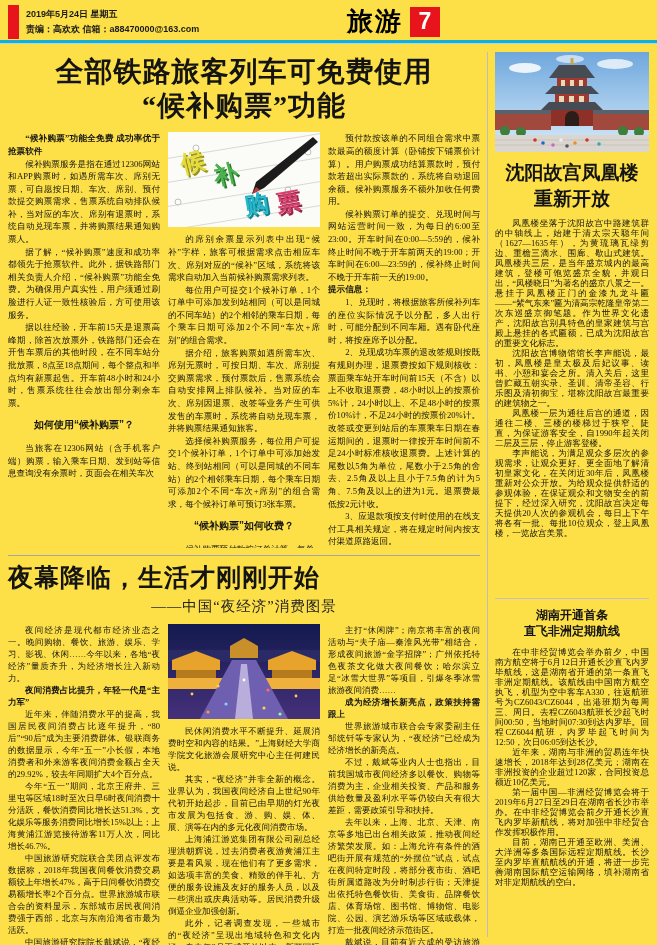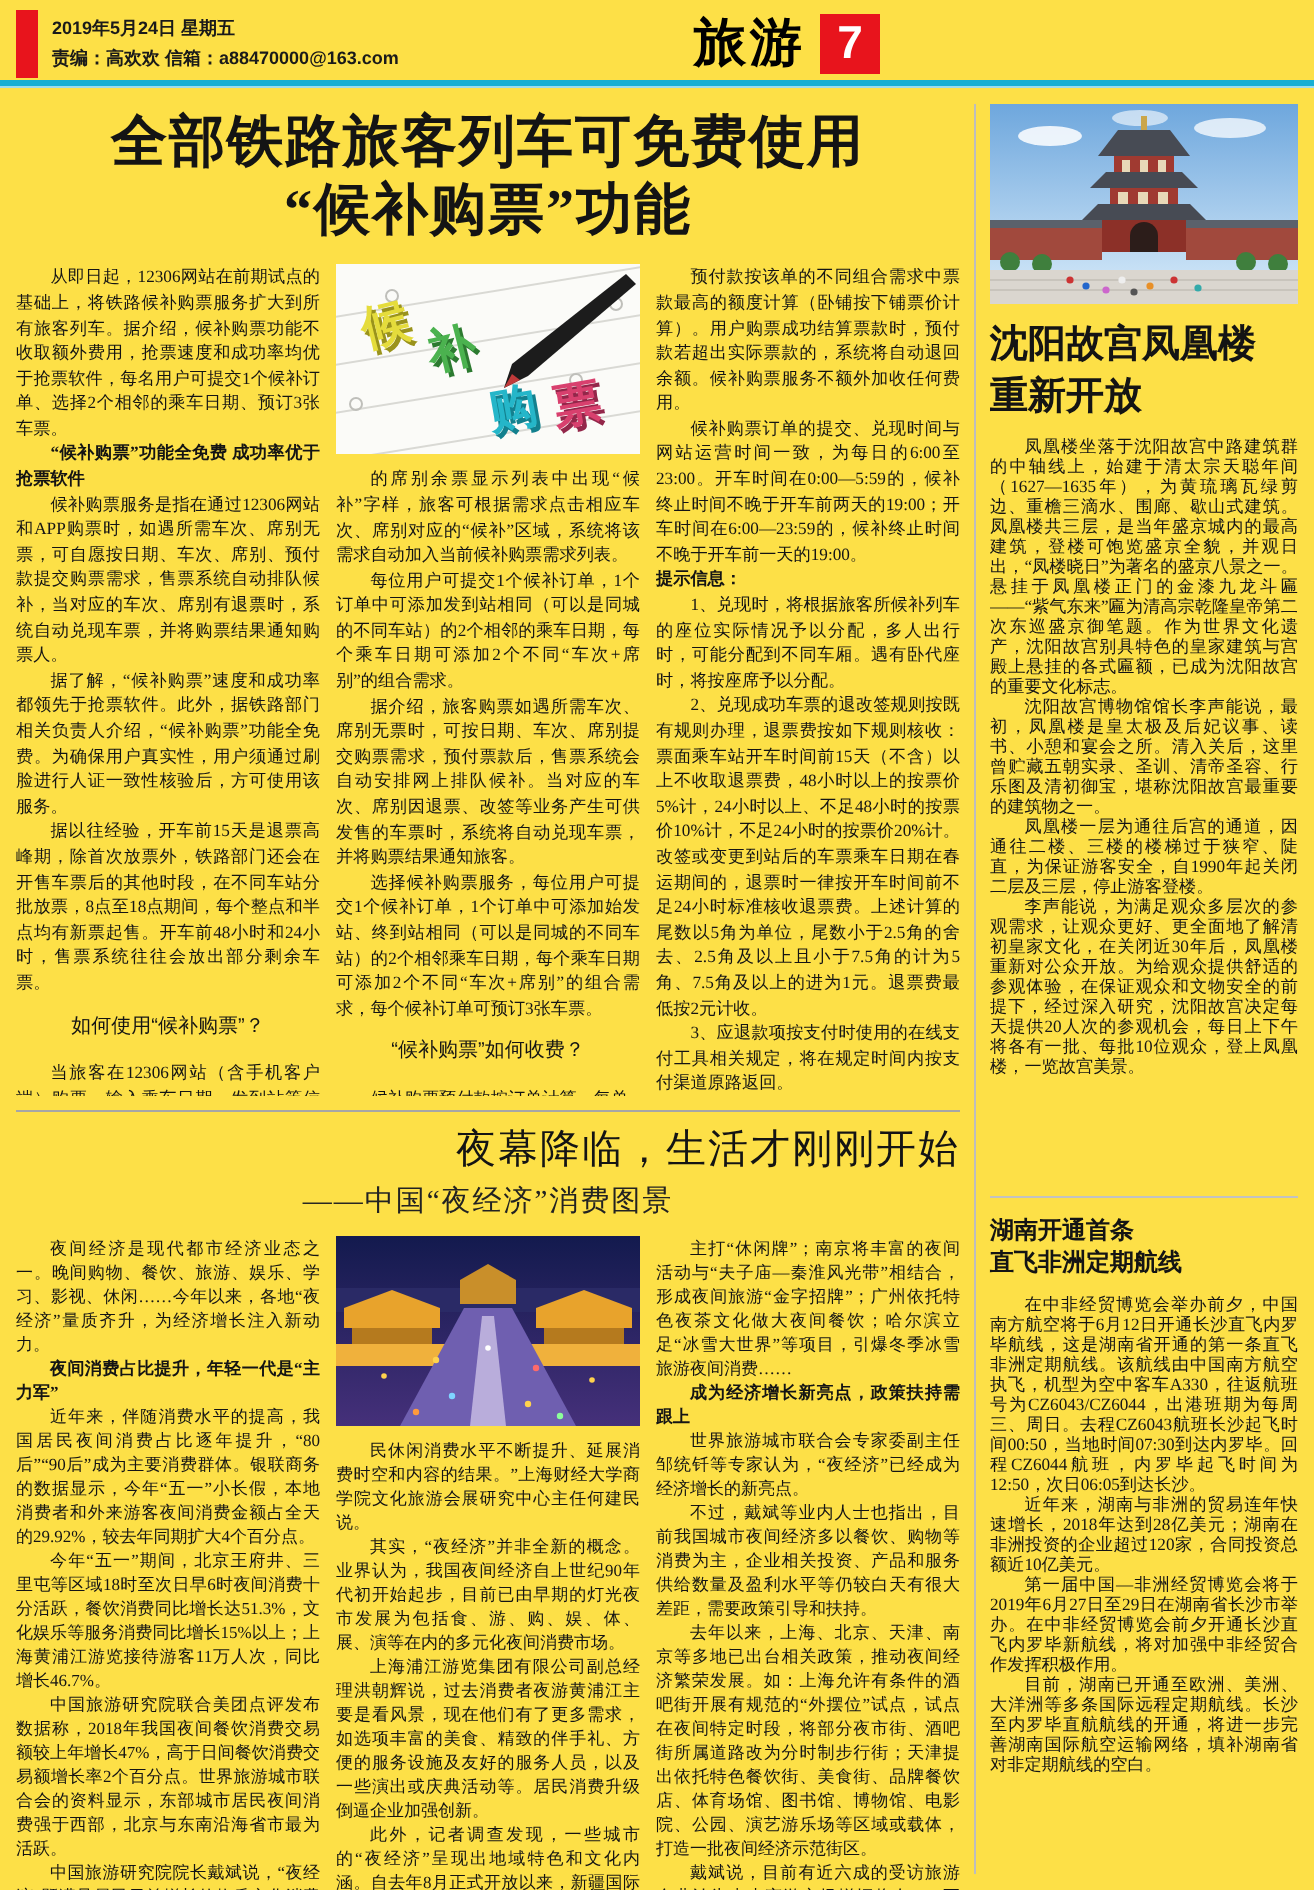"从即日起，12306网站在前期试点的基础上，将铁路候补购票服务扩大到所有旅客列车" p.bp { html: <p>从即日起，12306网站在前期试点的基础上，将铁路候补购票服务扩大到所有旅客列车。据介绍，候补购票功能不收取额外费用，抢票速度和成功率均优于抢票软件，每名用户可提交1个候补订单、选择2个相邻的乘车日期、预订3张车票。</p> -> none }
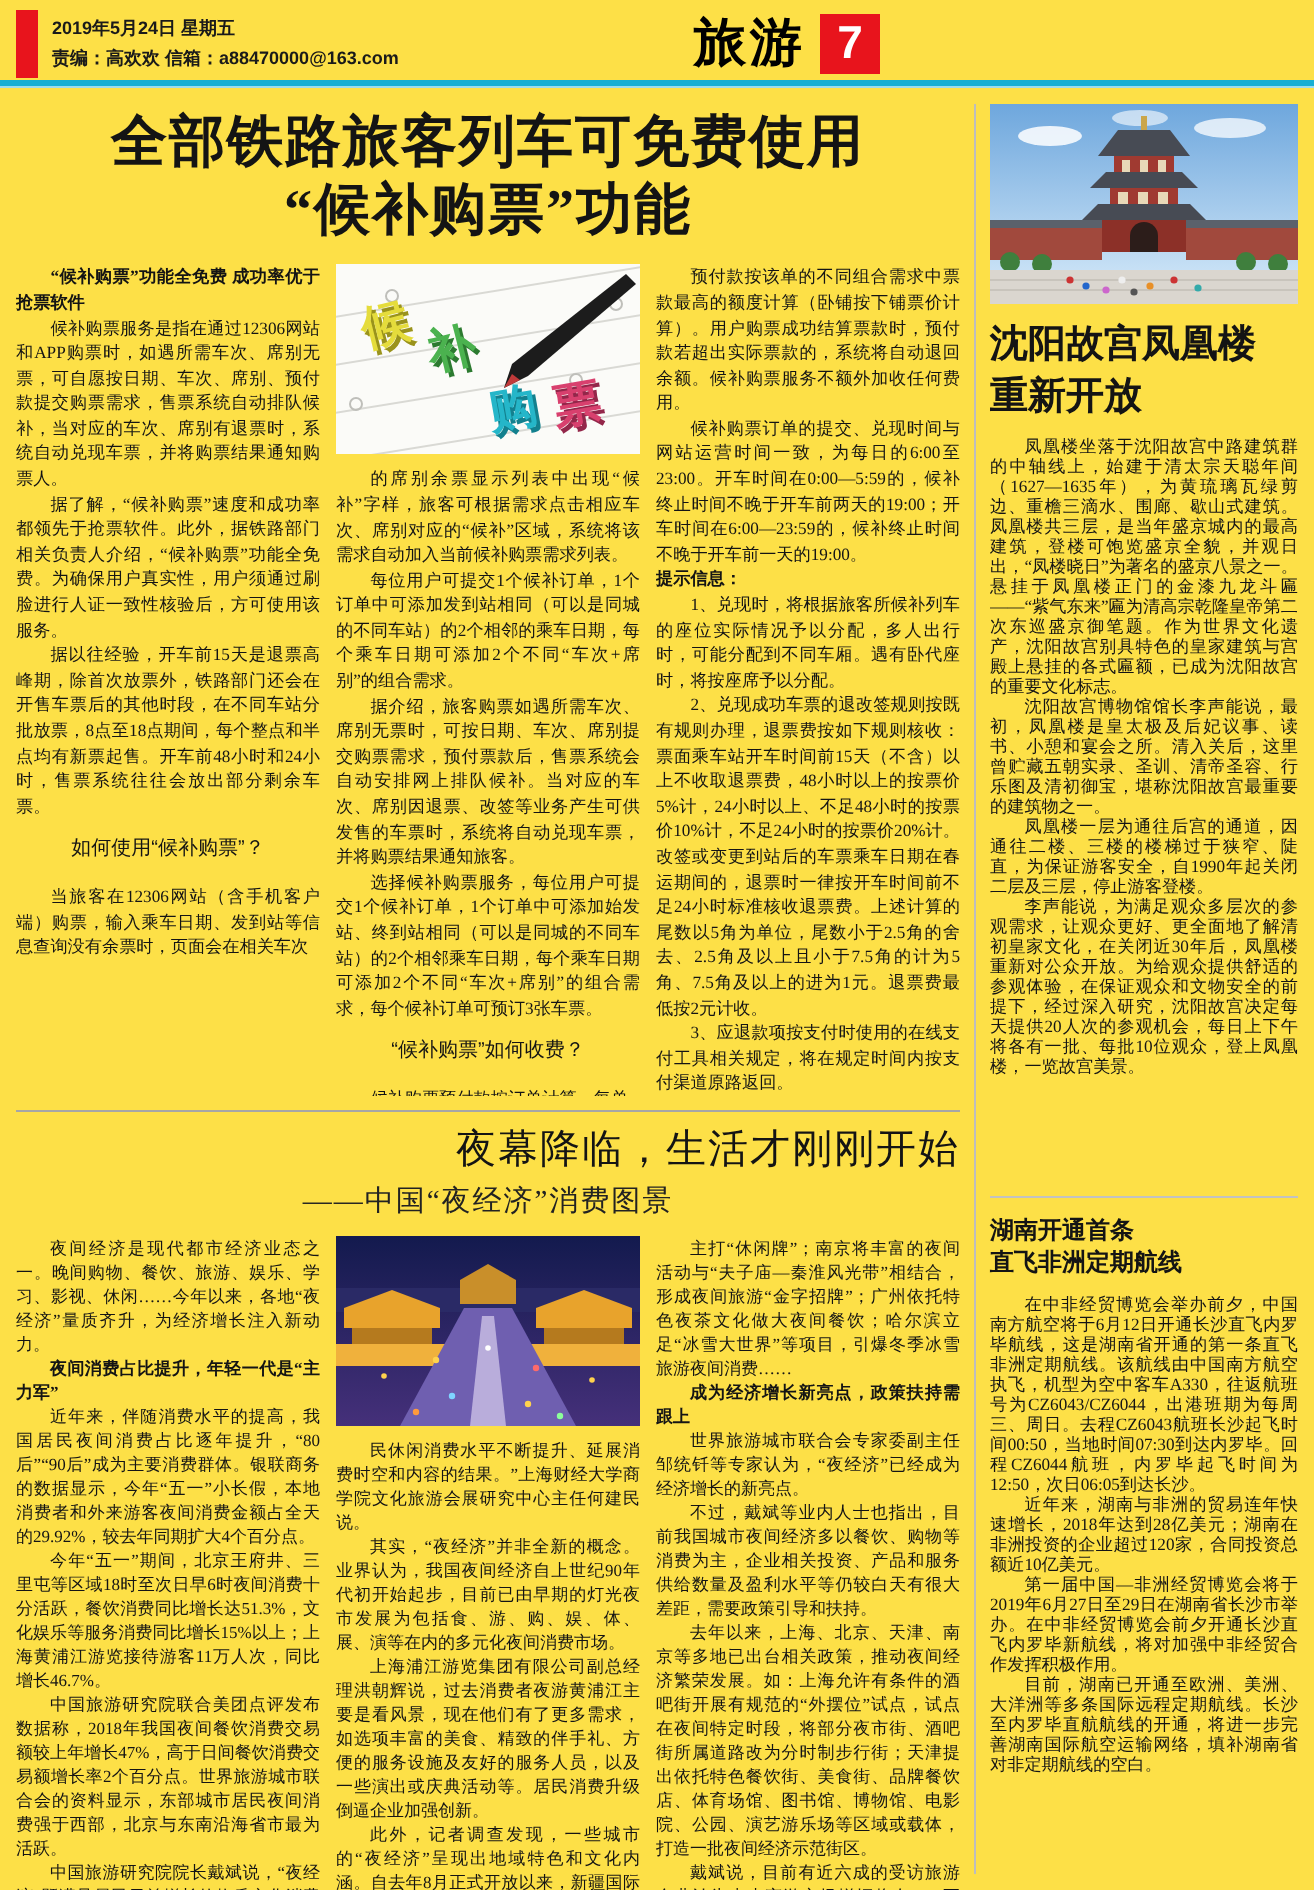"沈阳故宫凤凰楼" .sb-headline { text-align: left -> center }
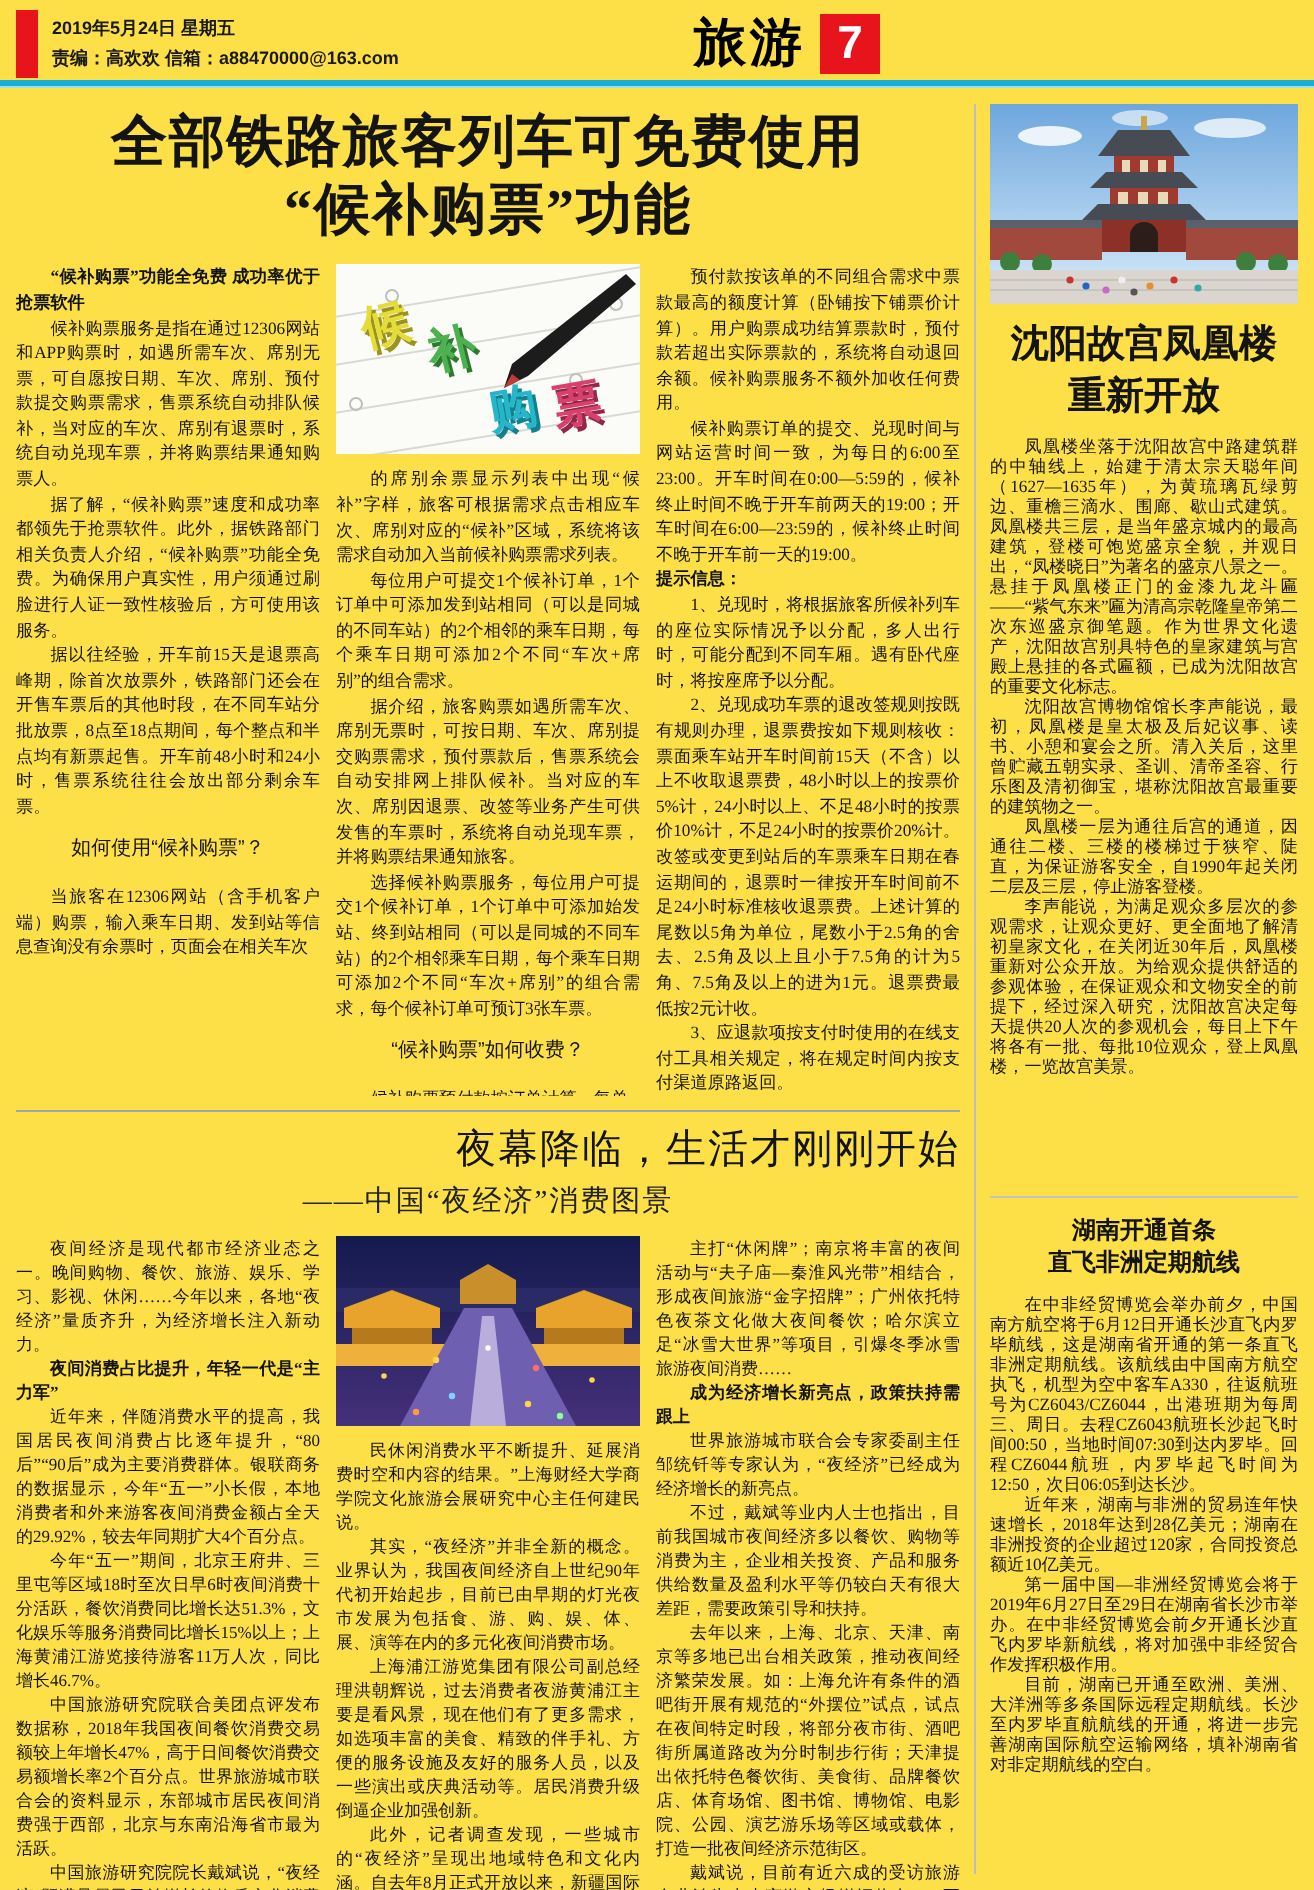"如何使用“候补购票”？" .csub { font-weight: normal -> bold }
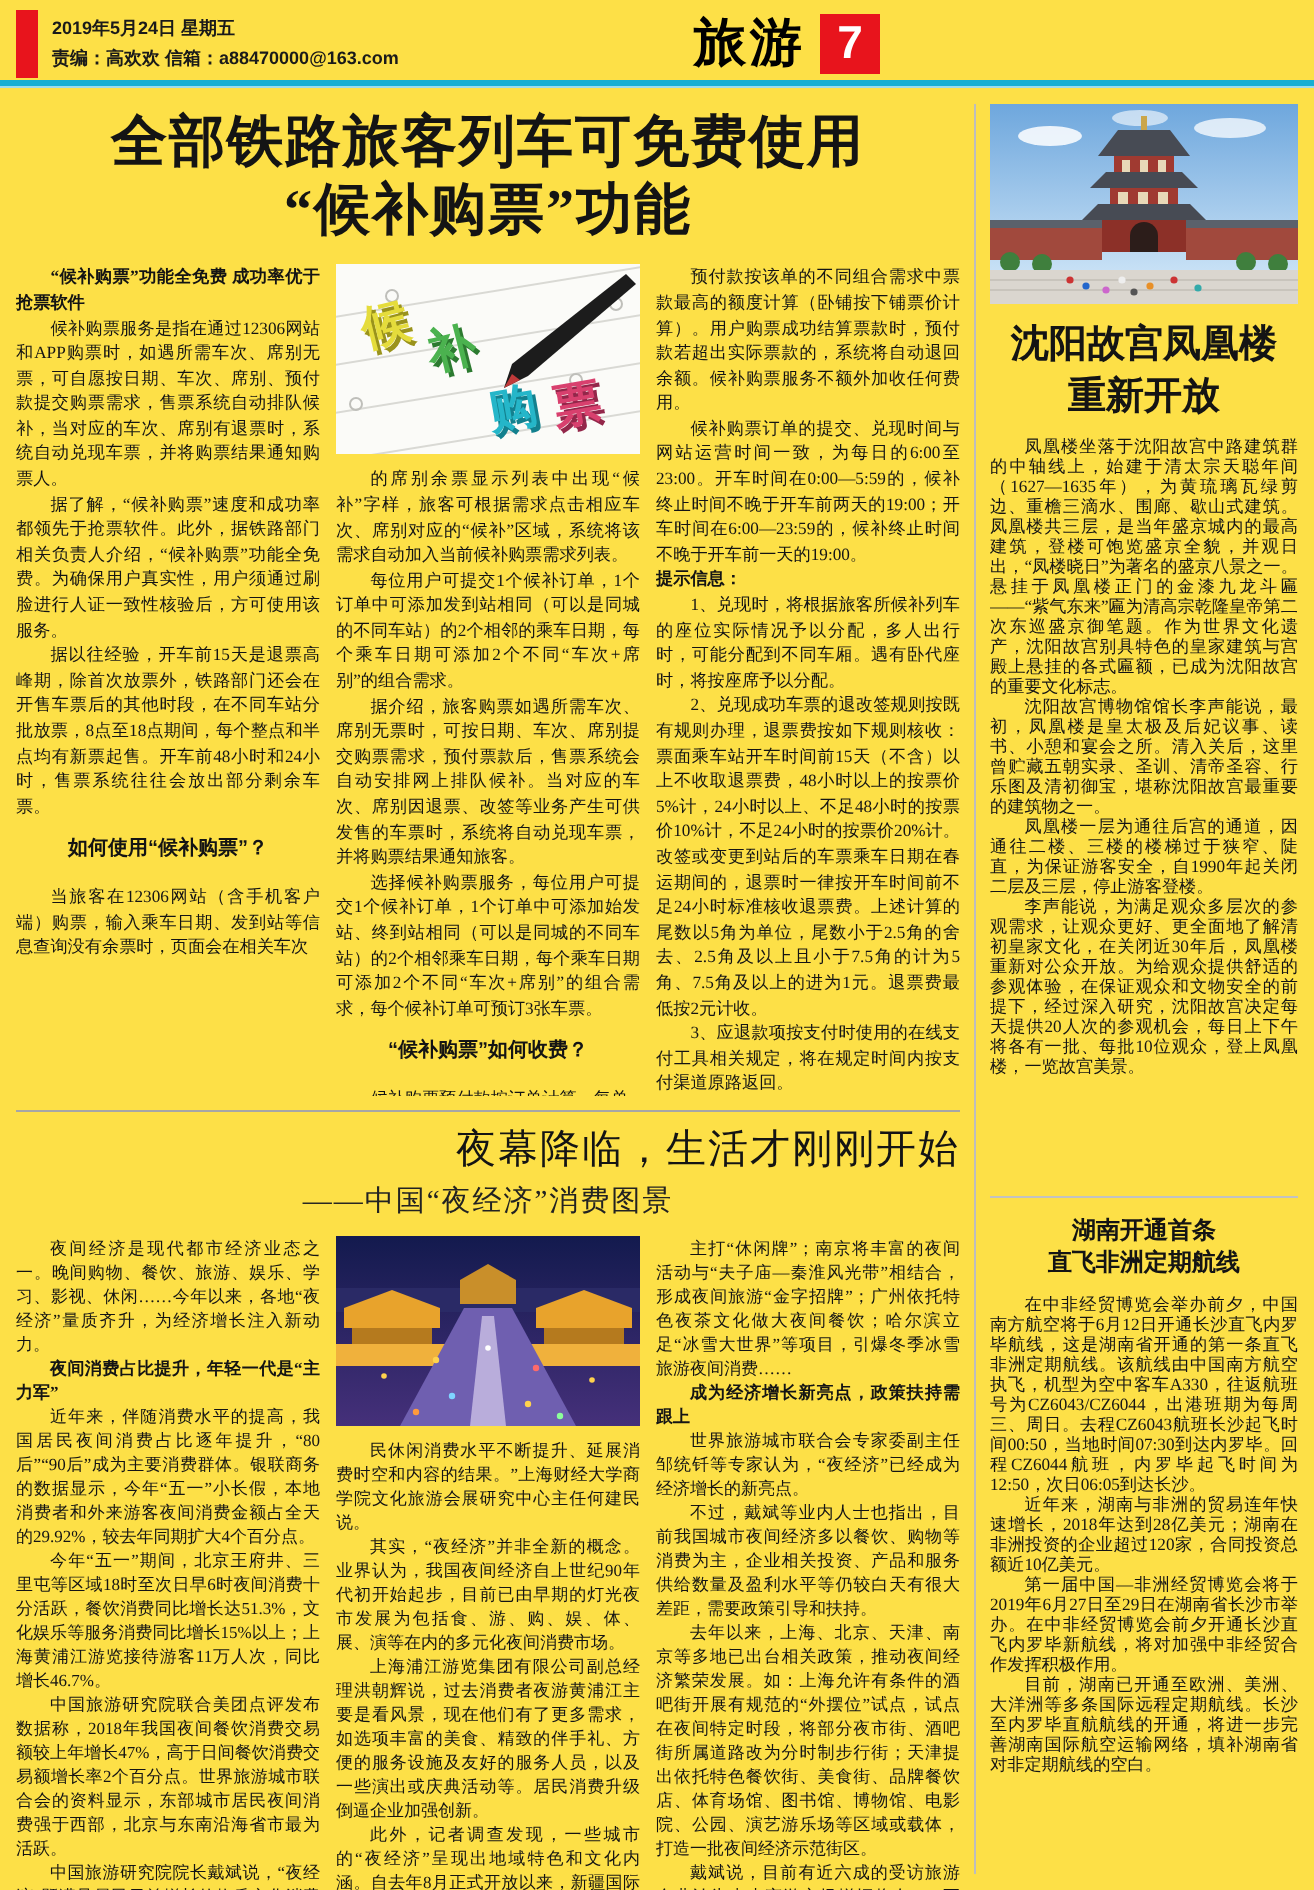"夜幕降临，生活才刚刚开始" .night-headline { font-size: 20px -> 25px; font-weight: 400 -> 700; text-align: right -> left }
